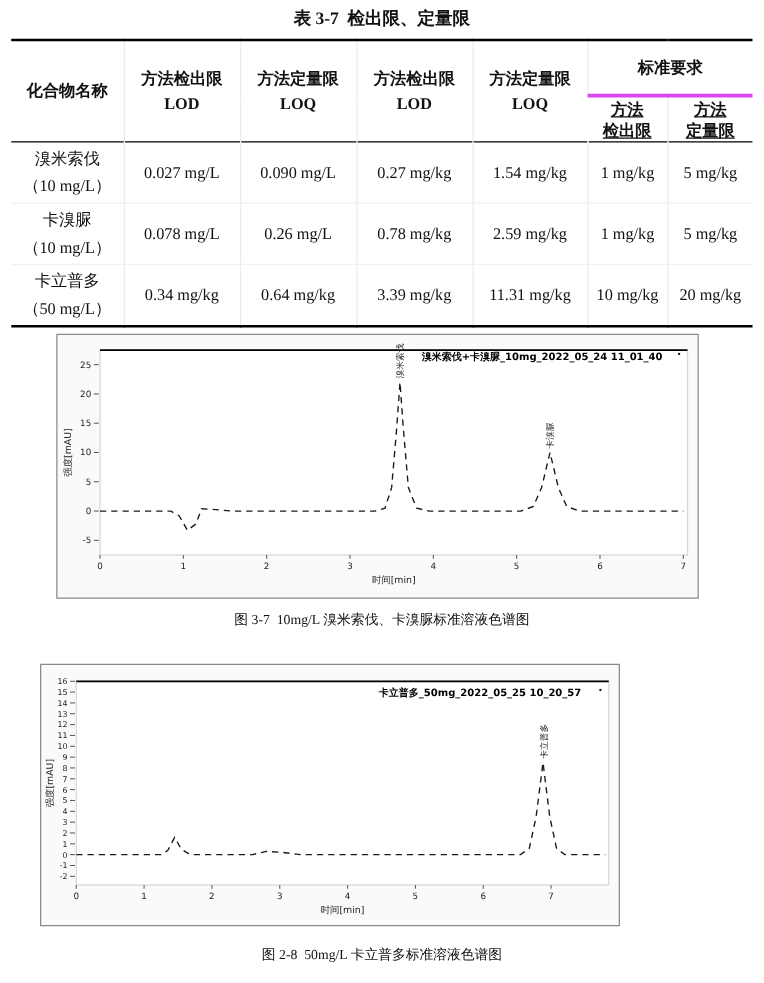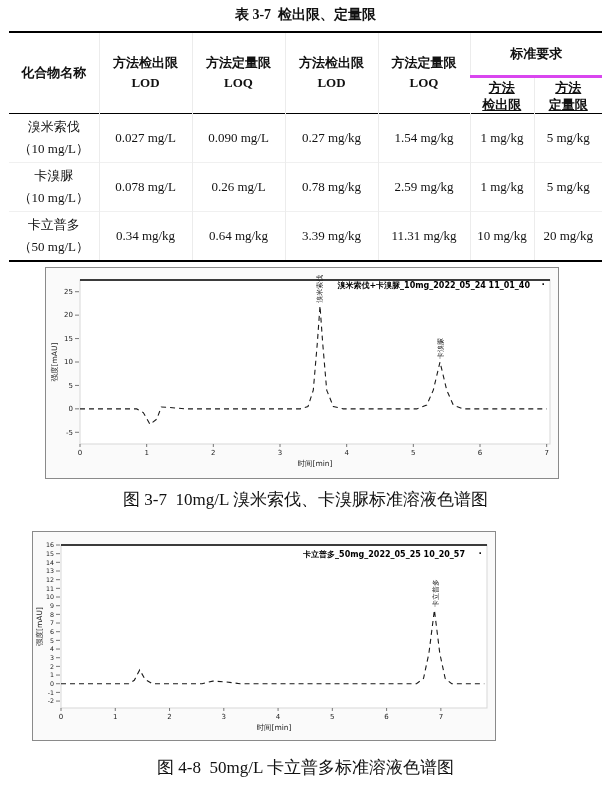"图 3-7 10mg/L 溴米索伐、卡溴脲标准溶液色谱图" .caption { font-size: 17px -> 11px }
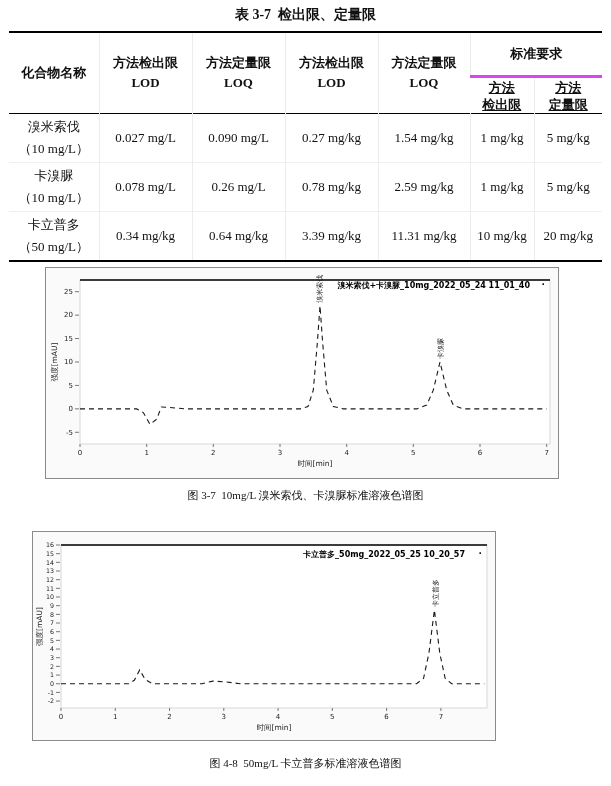"图 4-8 50mg/L 卡立普多标准溶液色谱图" div.caption { text: 4-8 -> 2-8 }
